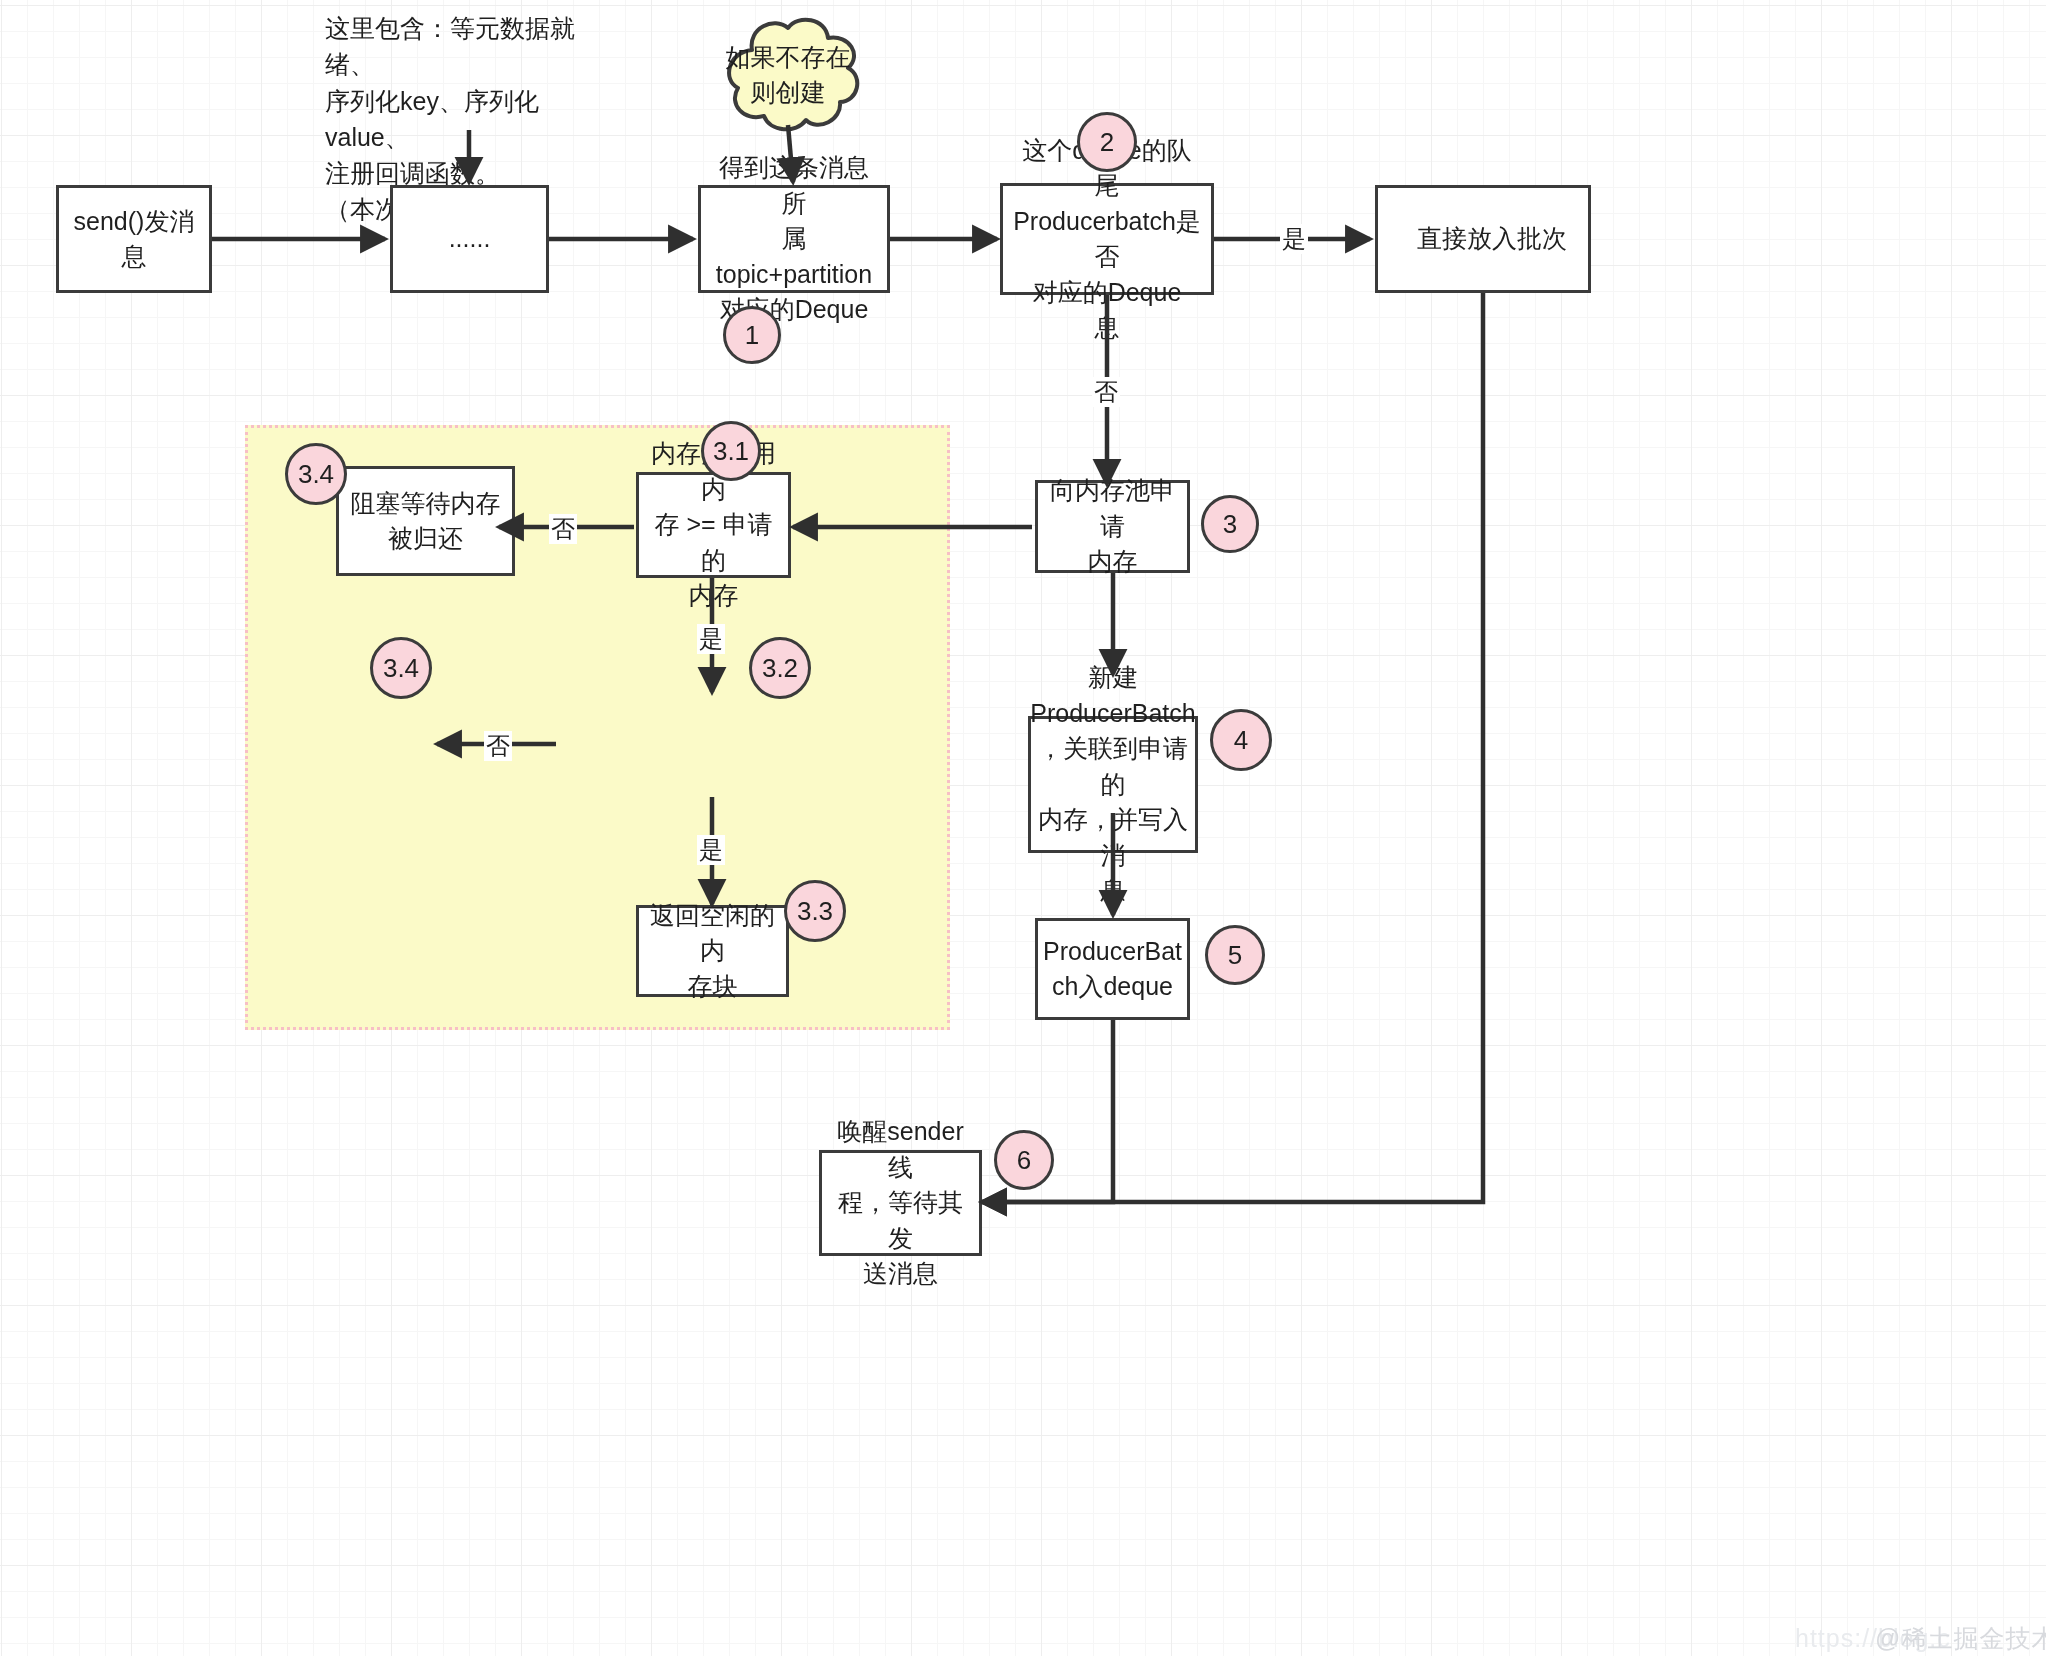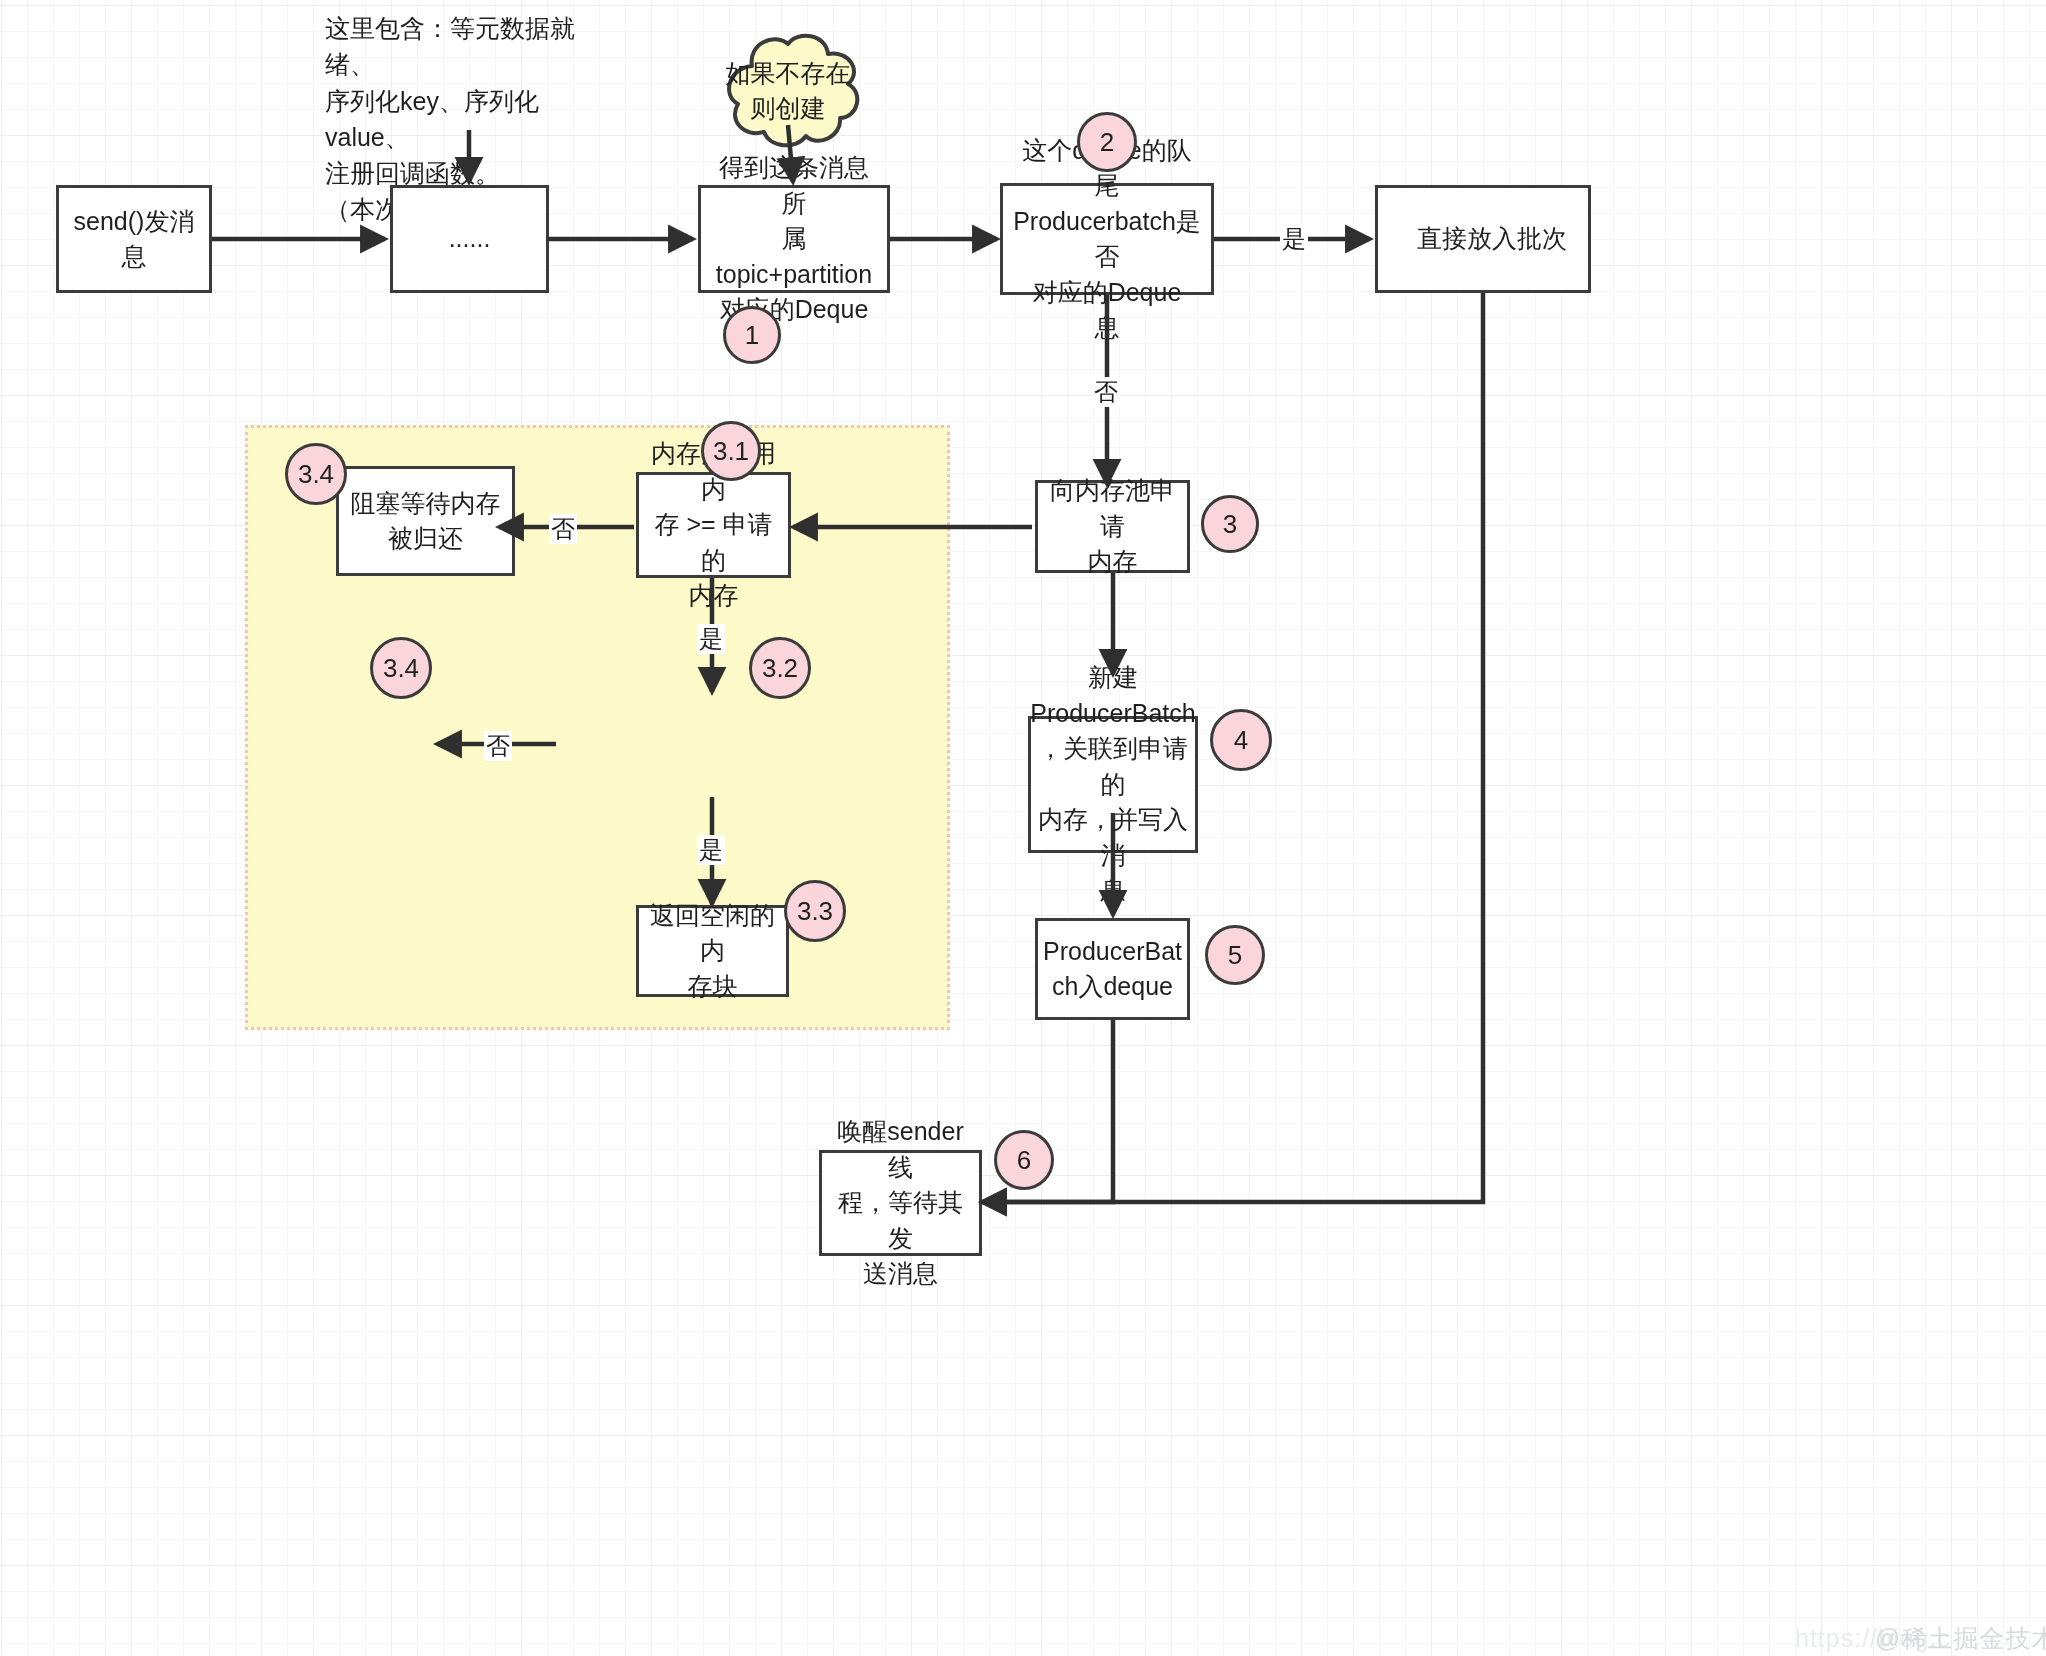"如果不存在" div.cloud { top: 26px -> 10px }
